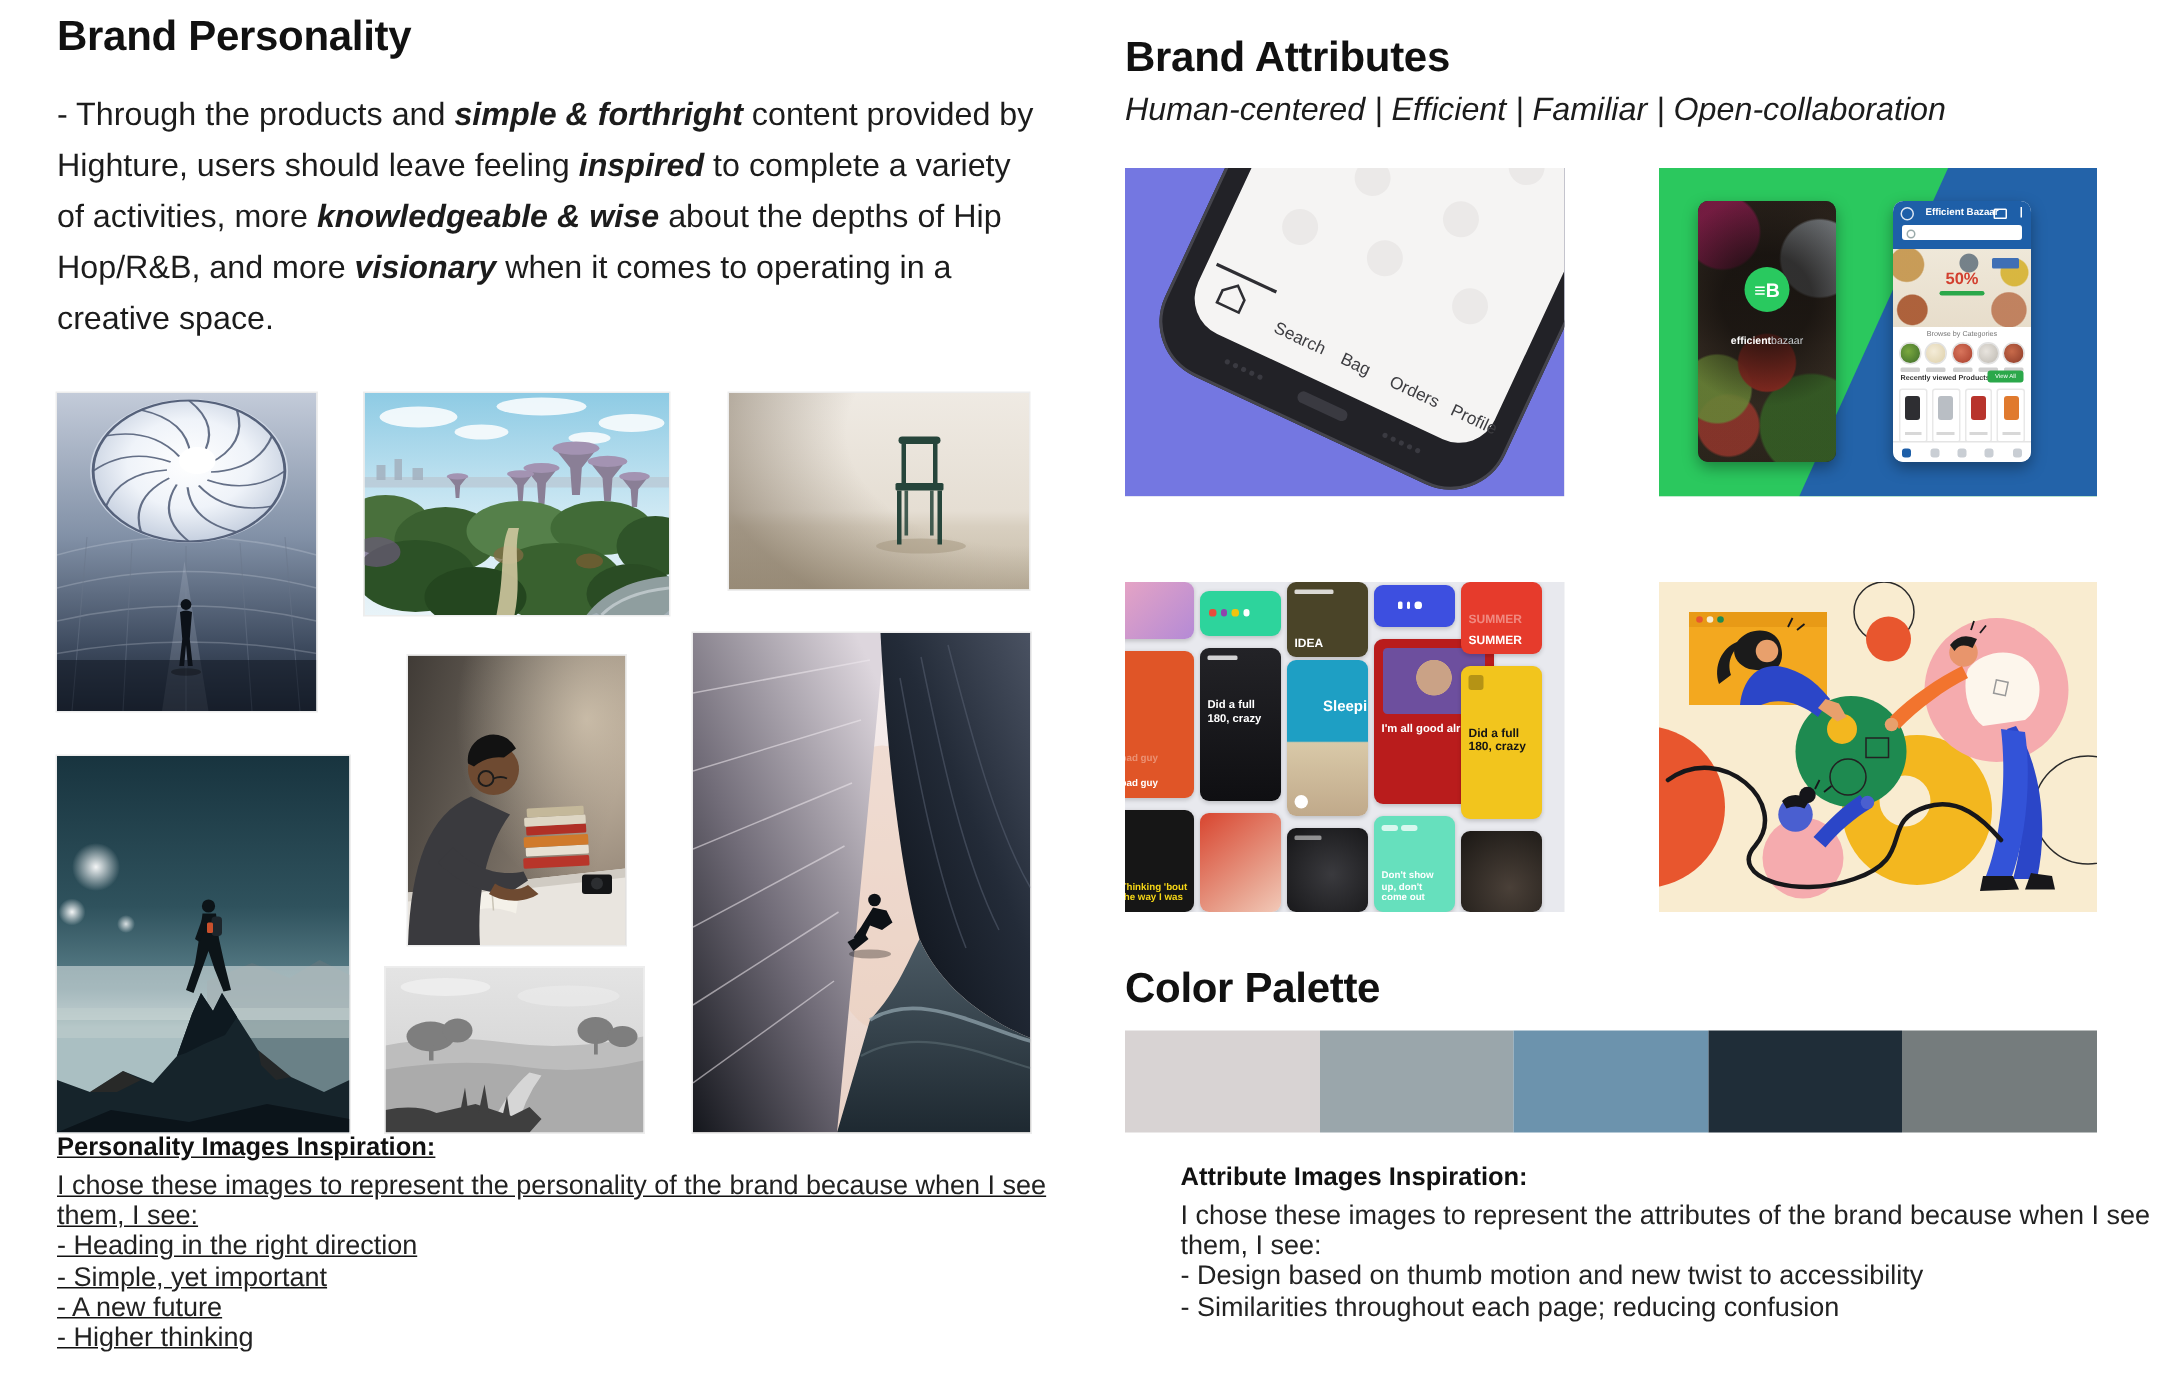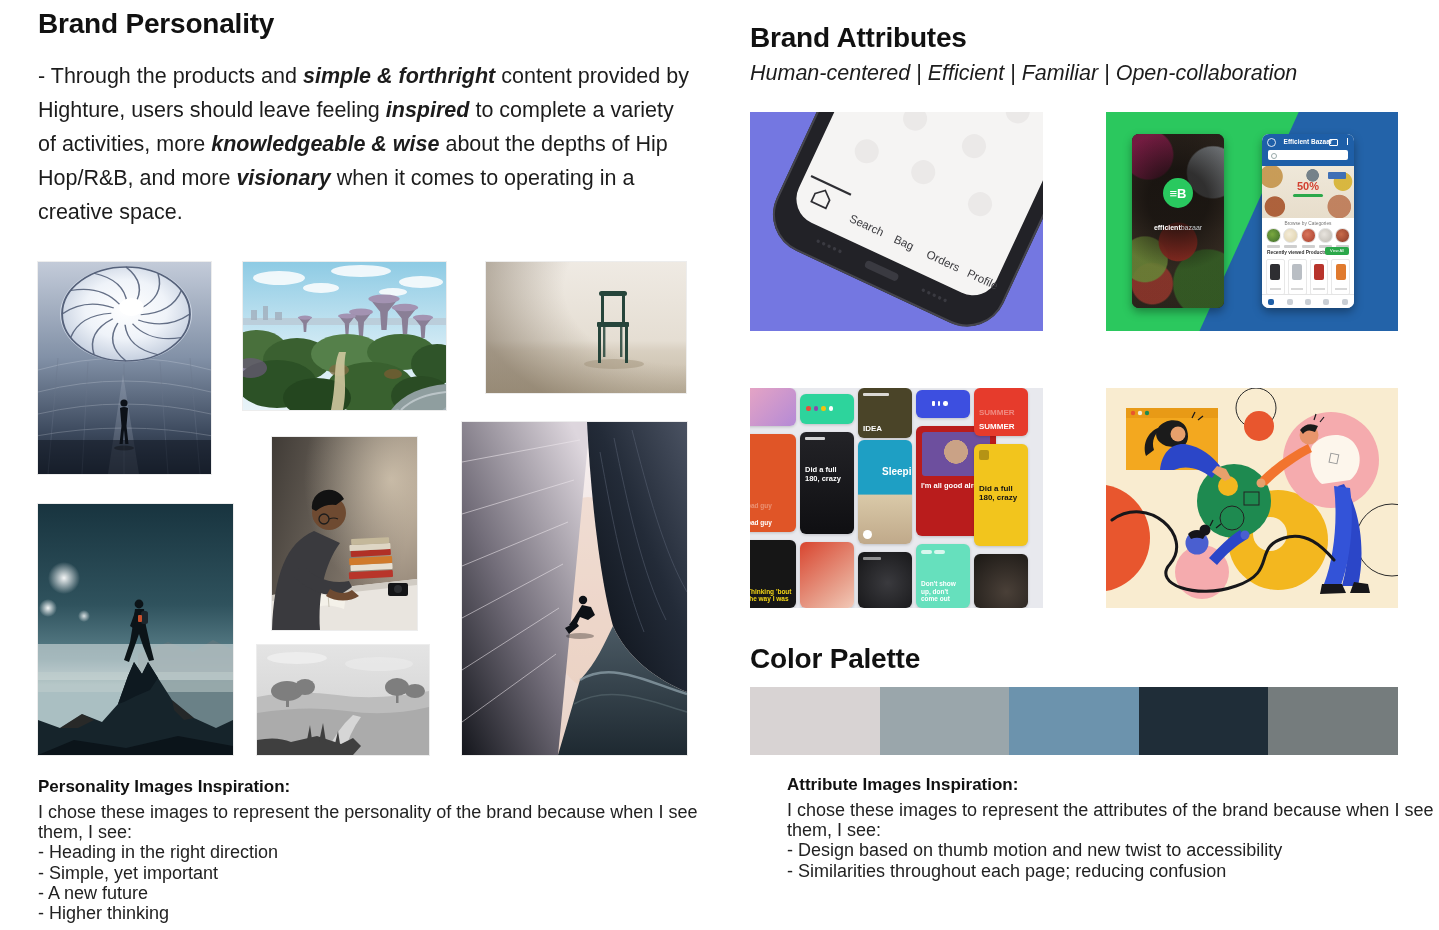"Personality Images Inspiration:" div.abs { text-decoration: none -> underline; top: 777px -> 755px }
